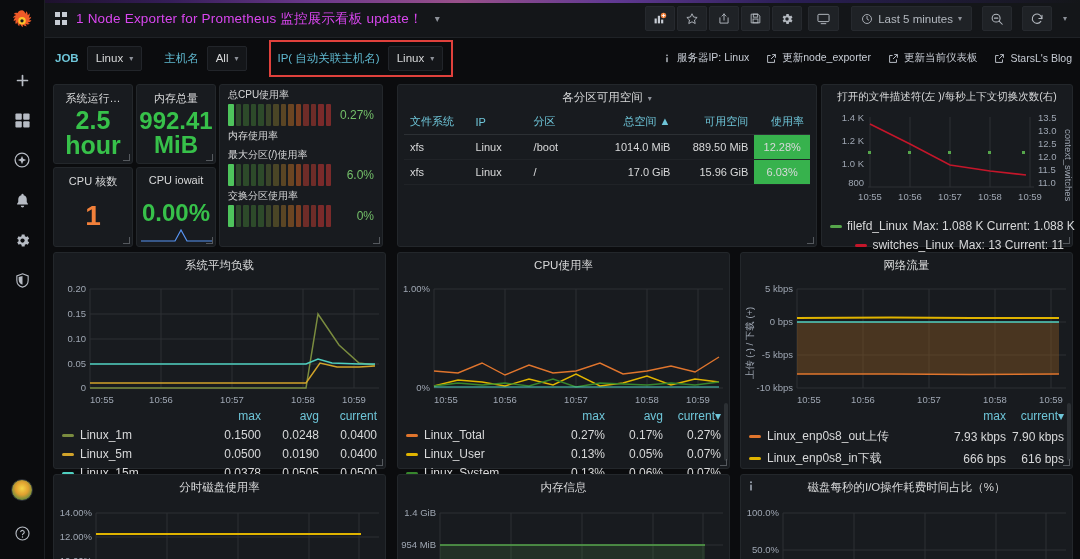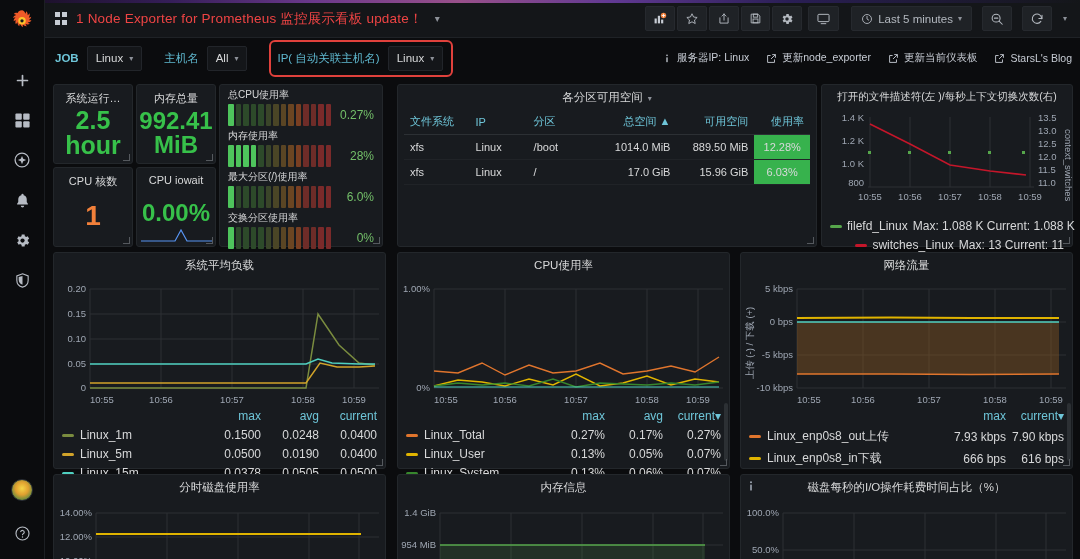"1 Node Exporter for Prometheus" #dash-title { color: #ef4444 -> #d946ef }
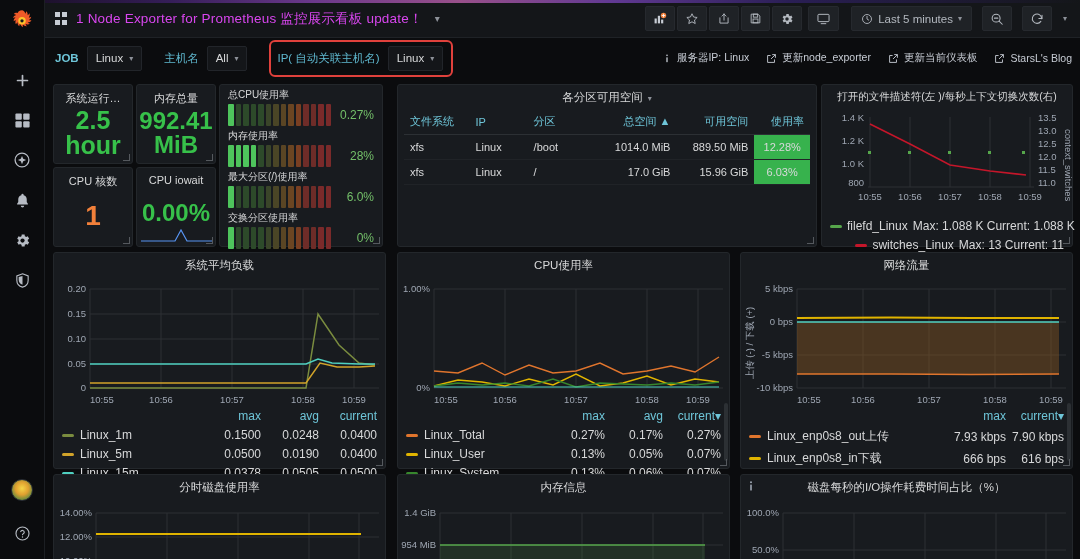"IP( 自动关联主机名)" #var-ip-highlight { border-radius: 6px -> 0 }
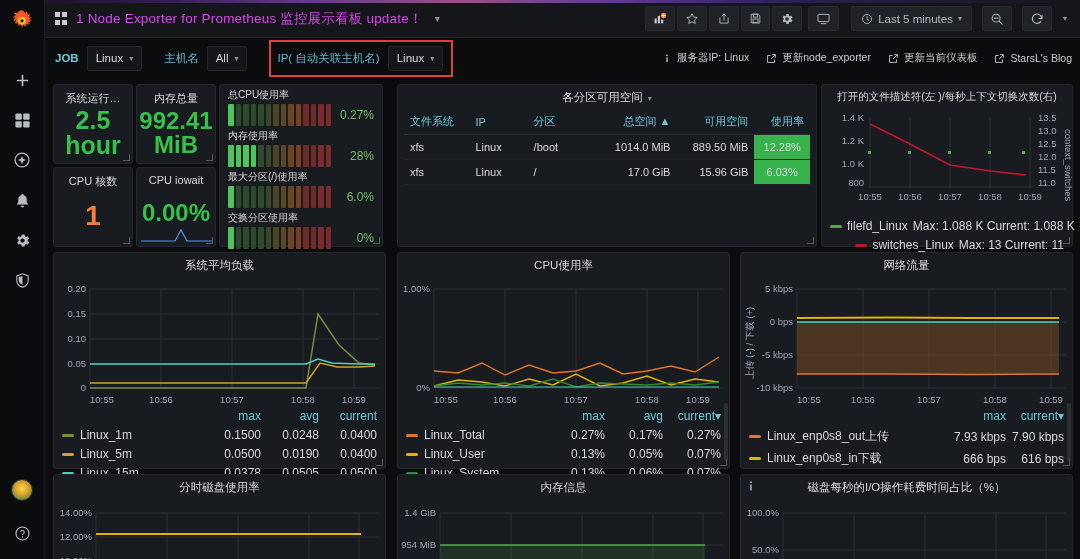"28%" div.bargauge-body { html: <div> <div> <i></i> <i></i> <i></i> <i></i> <i></i> <i></i> <i></i> <i></i> <i></i> <i></i> <i></i> <i></i> <i></i> <i></i> </div> <div>28%</div> </div> -> none }
